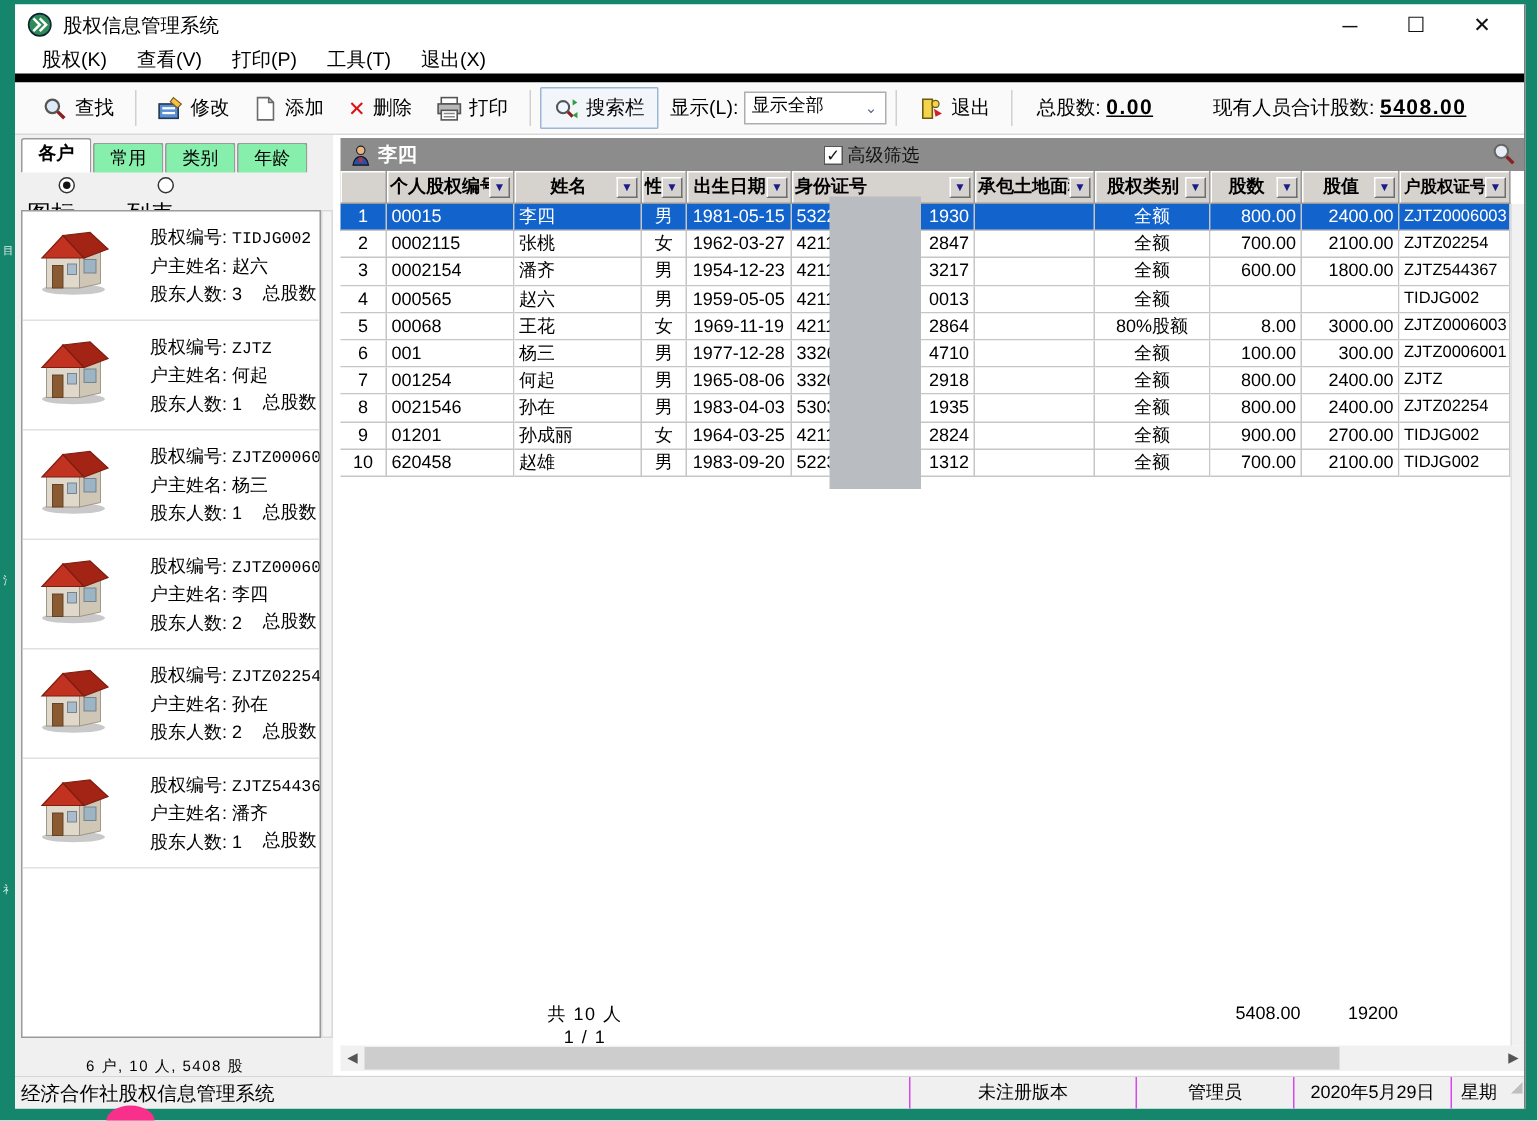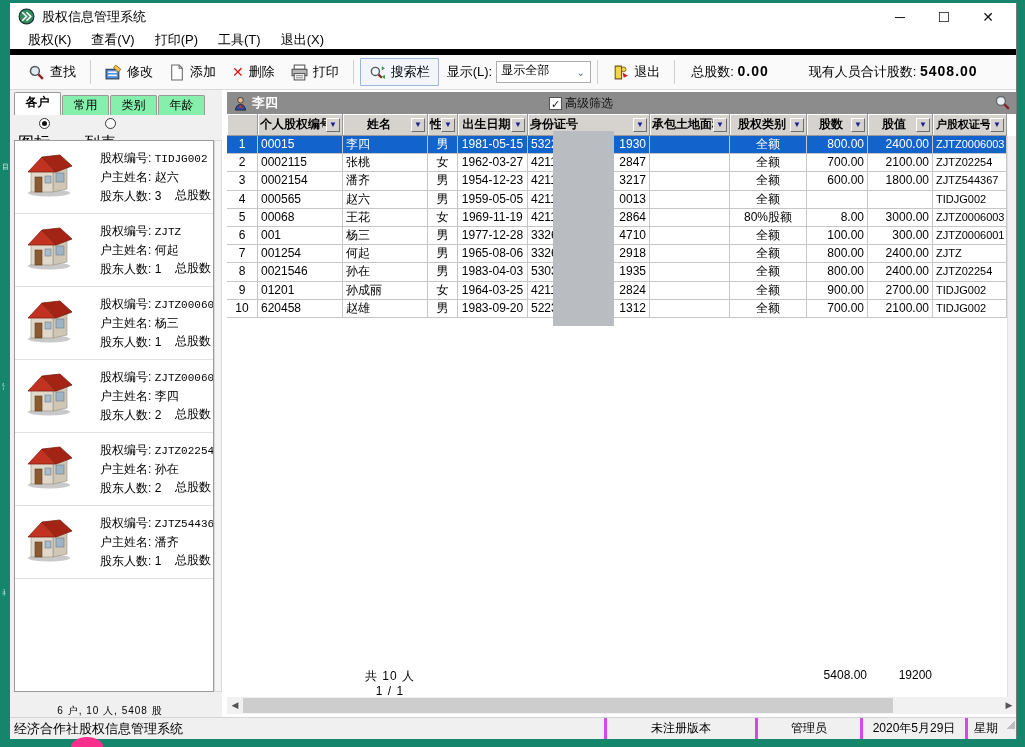"0.00" .stat b { text-decoration: none -> underline }
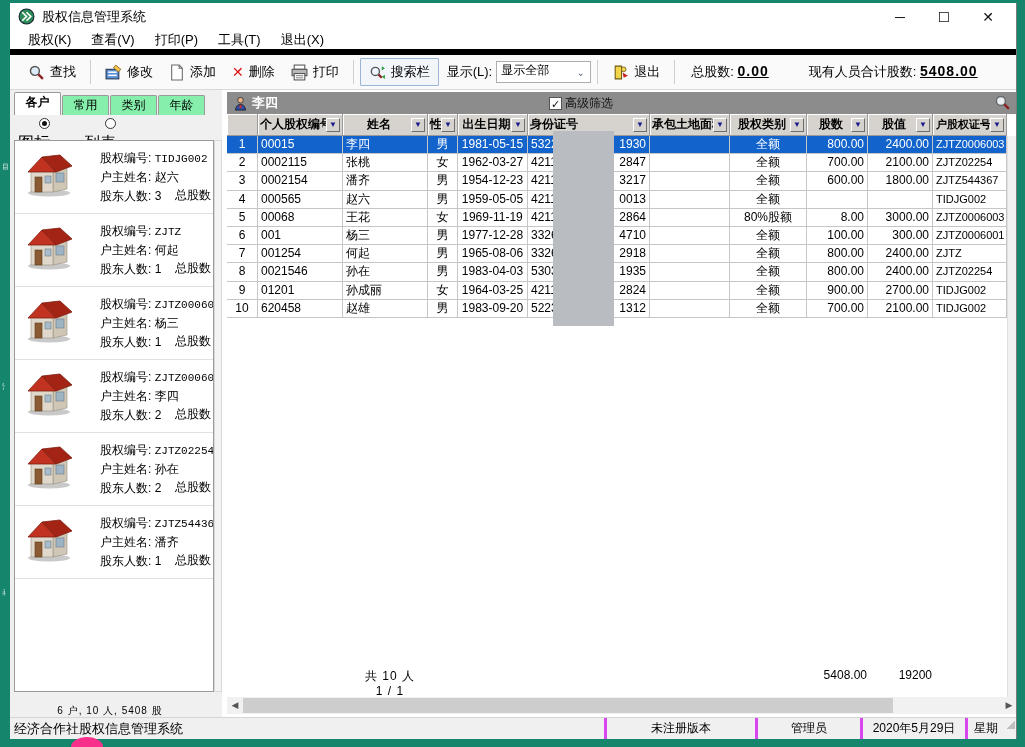"经济合作社股权信息管理系统" .sb-panel { border-right: 3px solid #d946ef -> 1px solid #d946ef }
